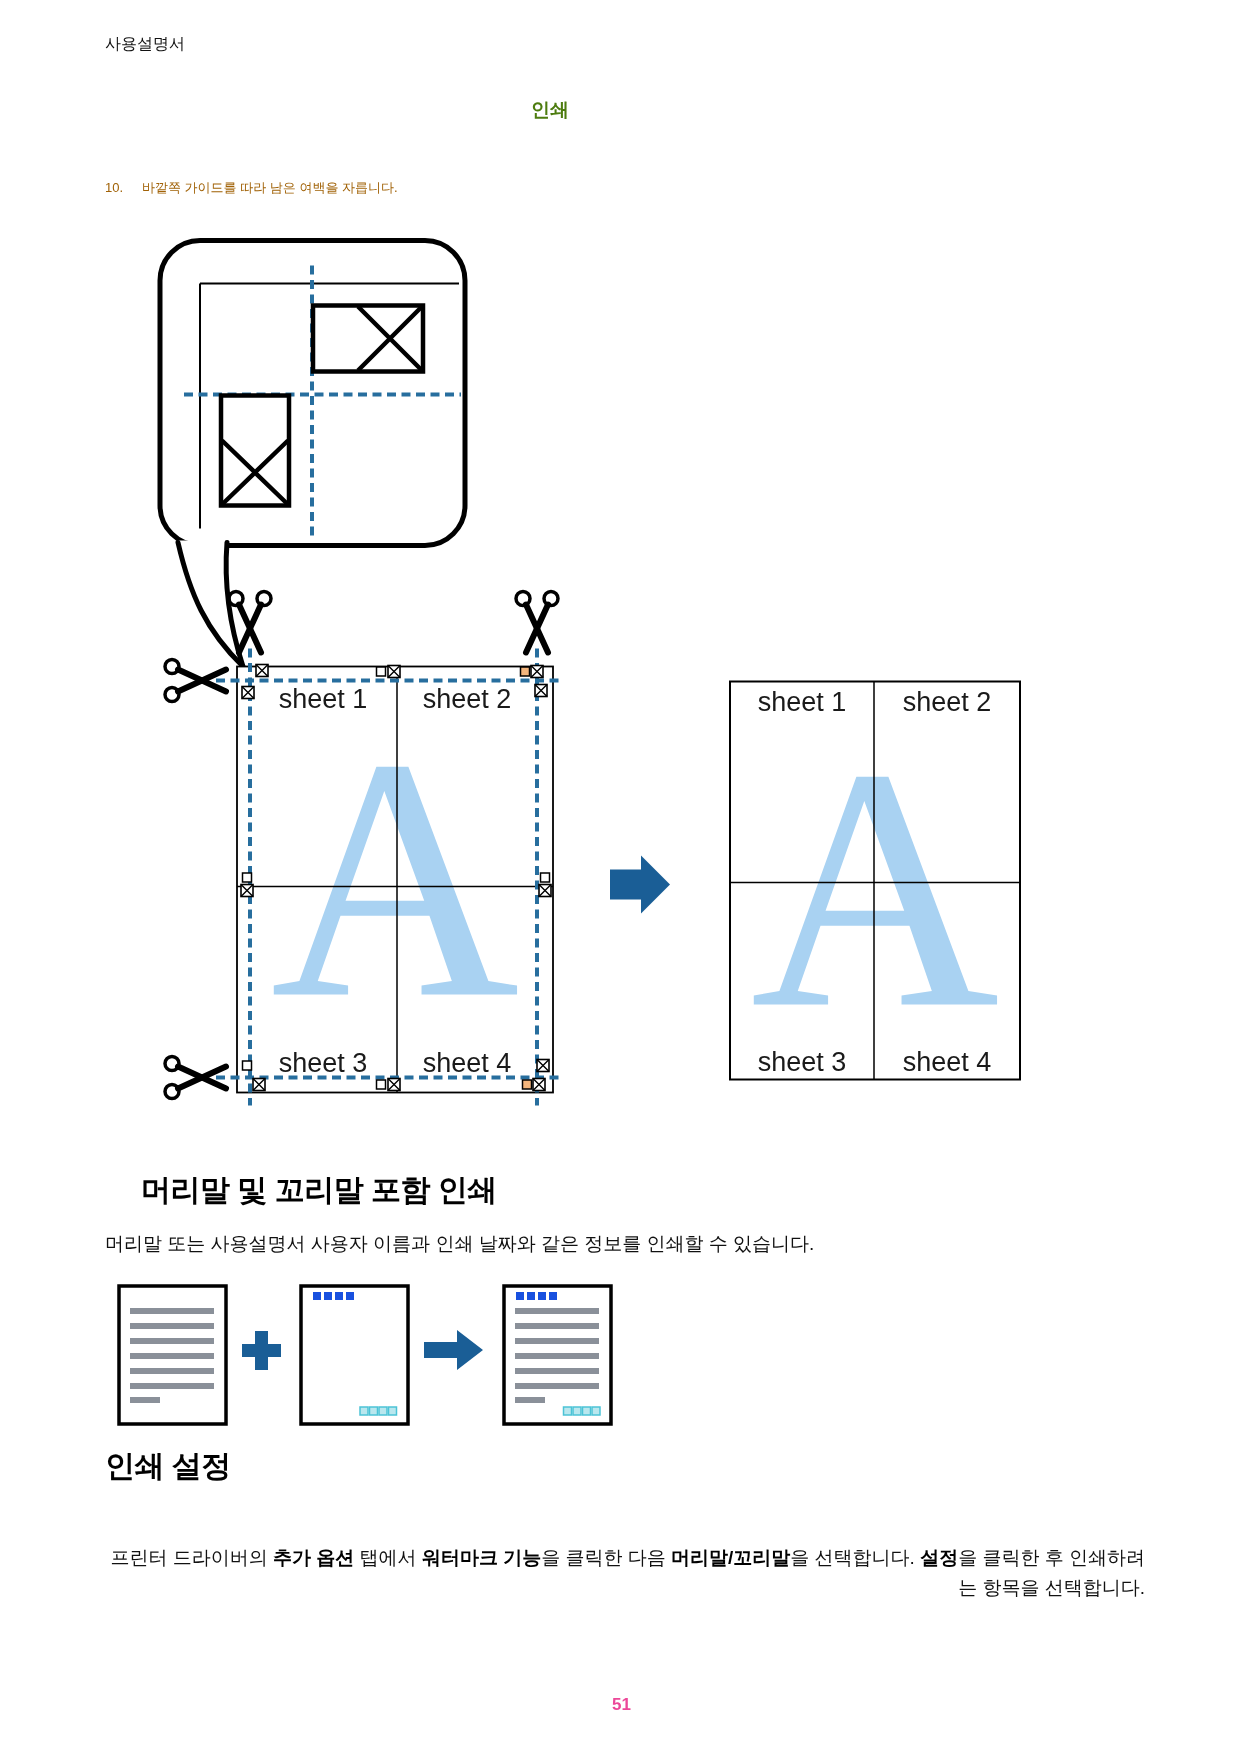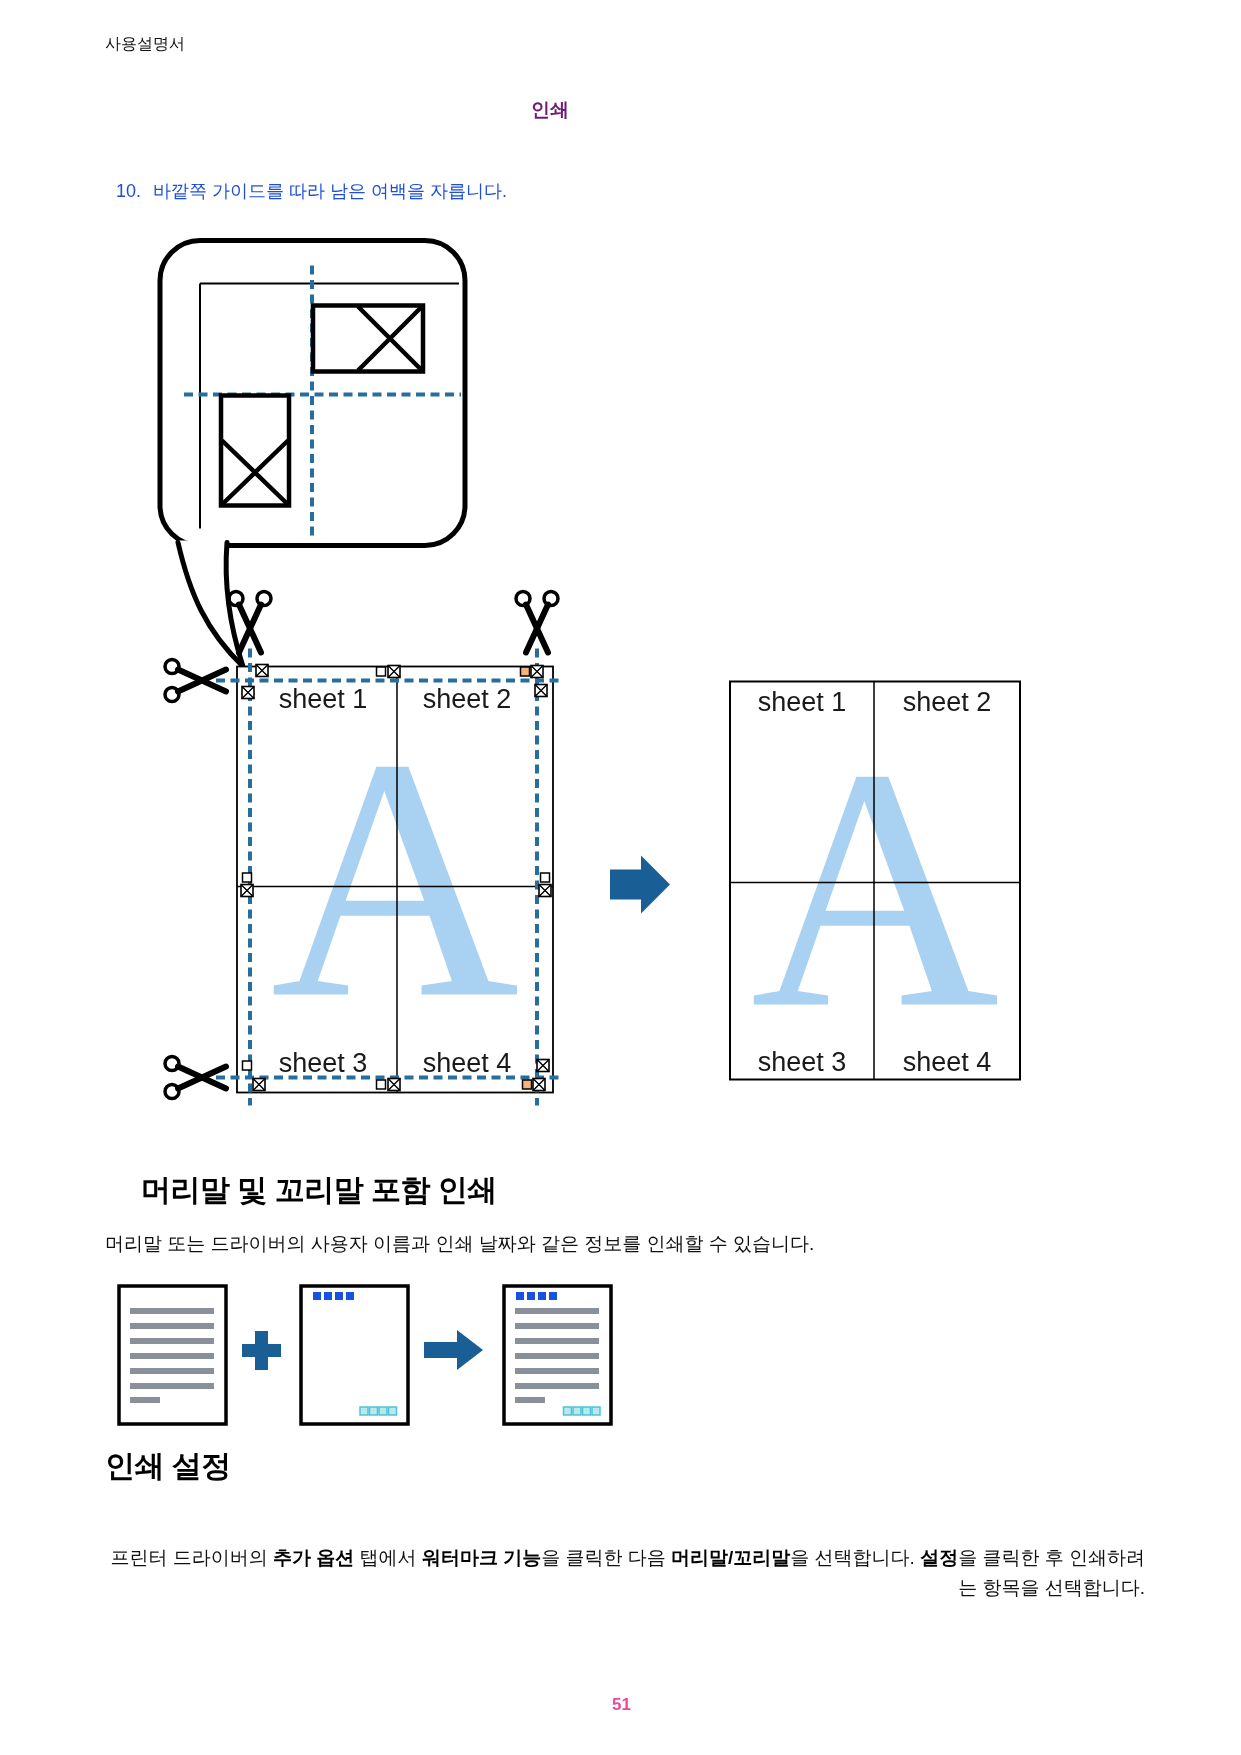"인쇄" .hdr-center { color: #701a75 -> #4d7c0f }
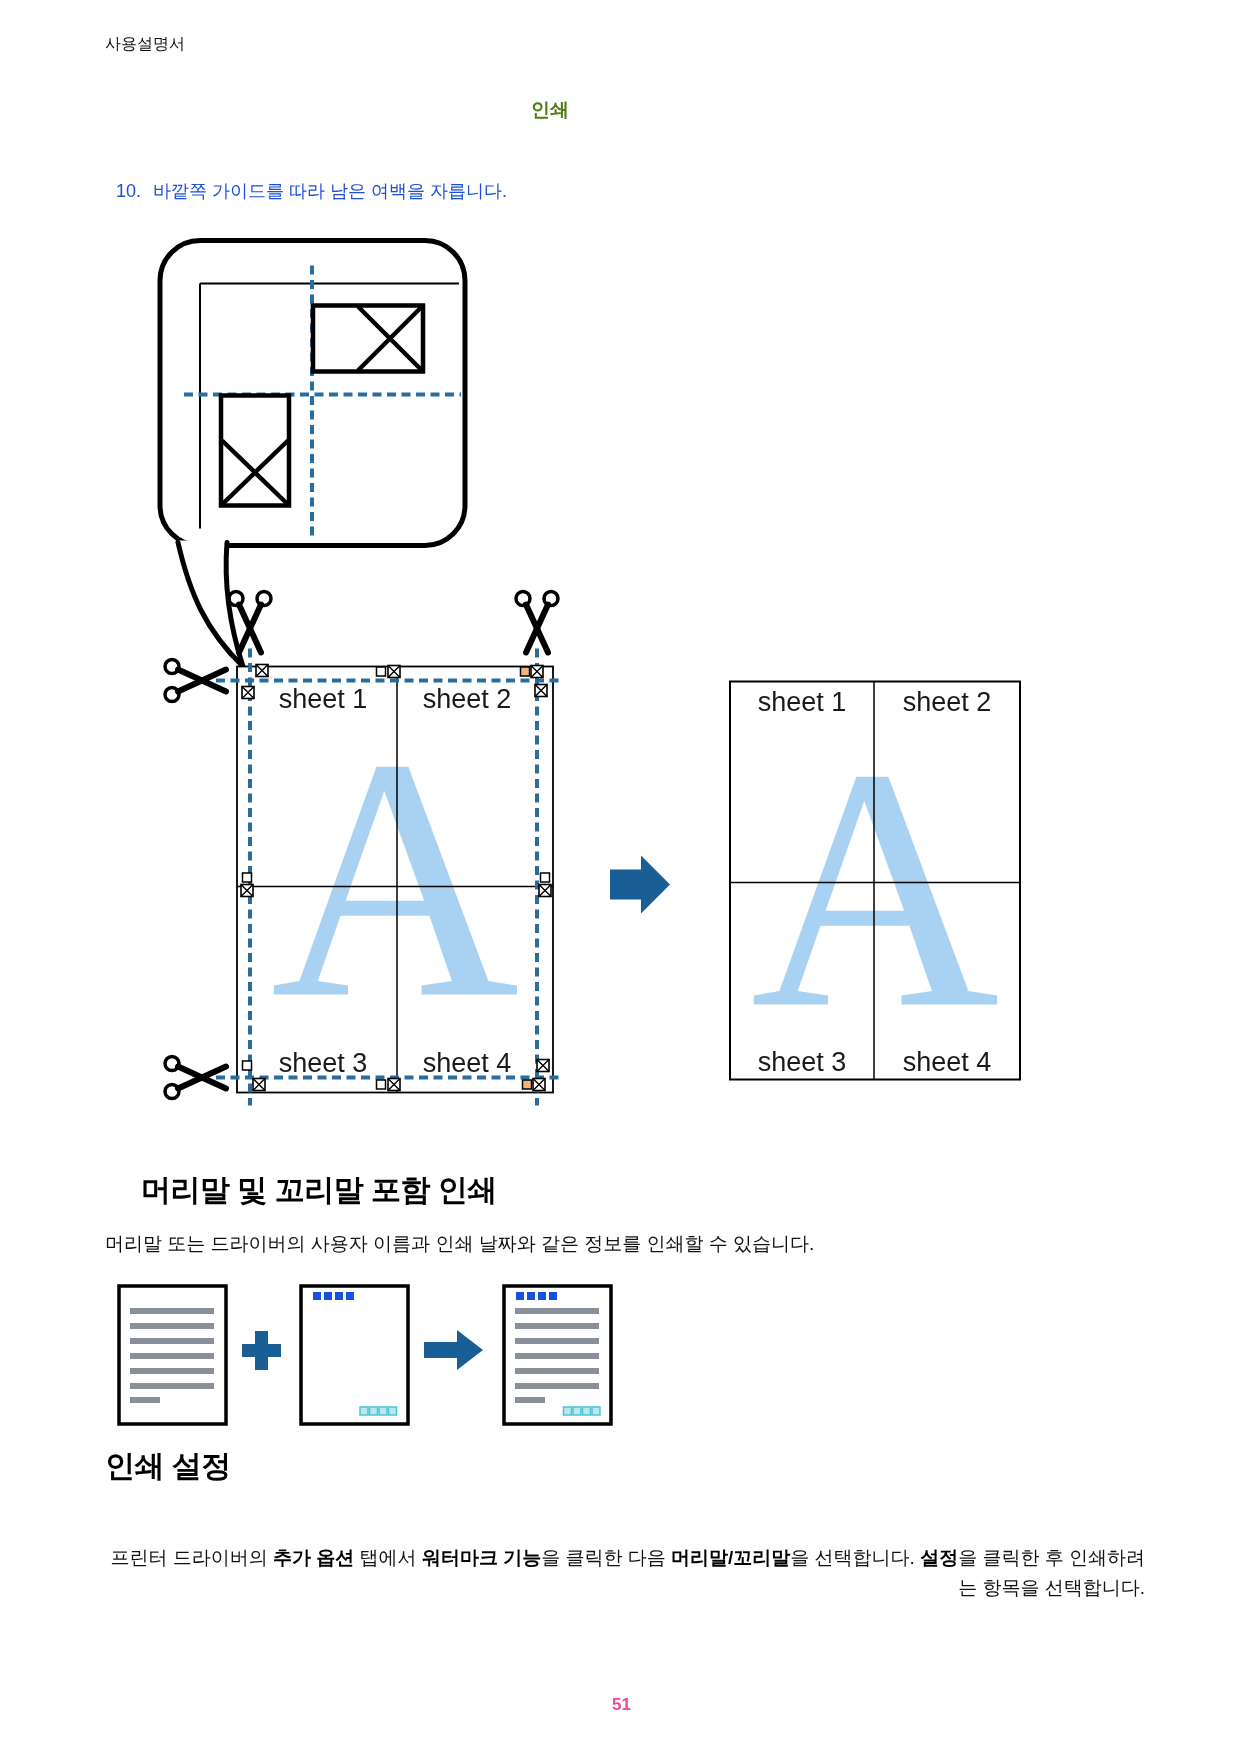"10. 바깥쪽 가이드를 따라 남은" .step-line { color: #1d4ed8 -> #a16207; font-size: 18px -> 13px; left: 116px -> 105px }
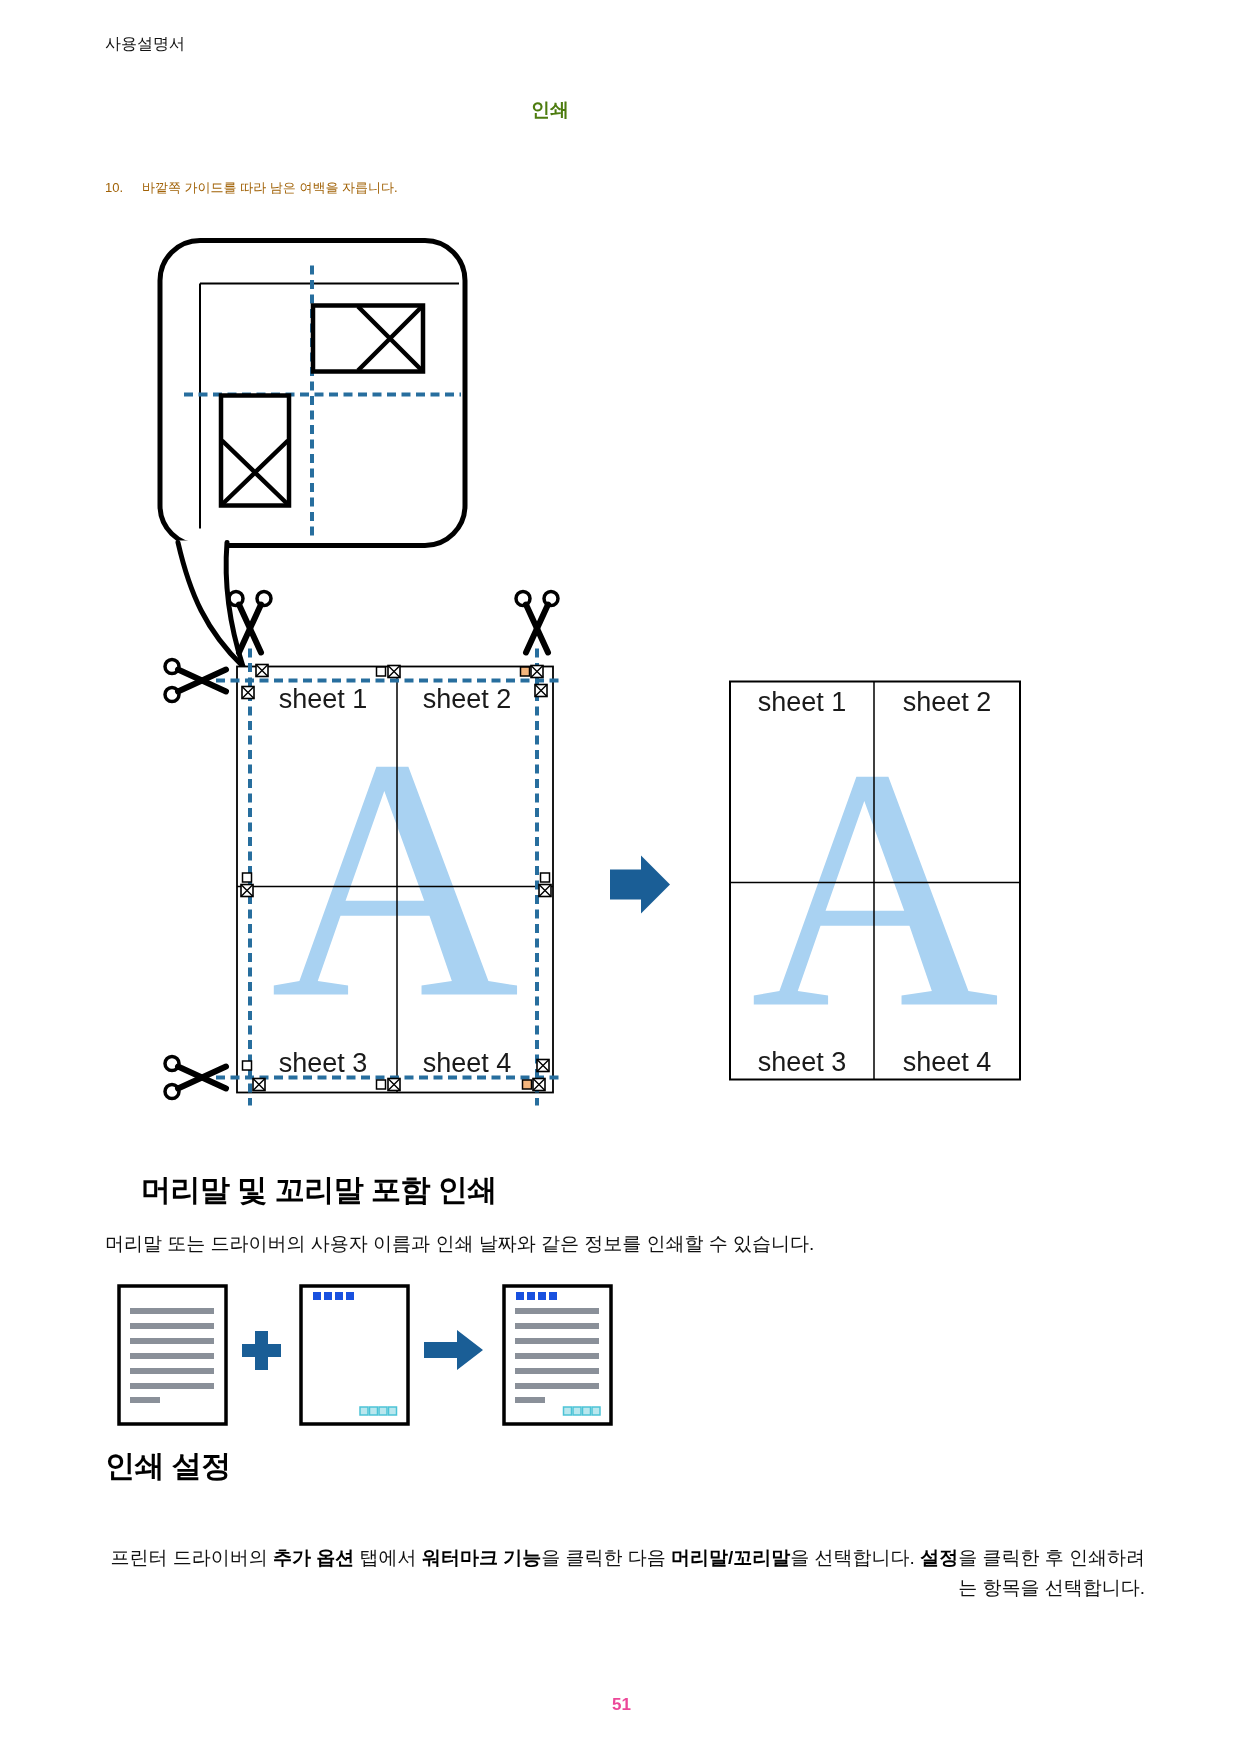"머리말 또는 드라이버의 사용자 이름과" div.body-text { text: 드라이버의 -> 사용설명서 }
